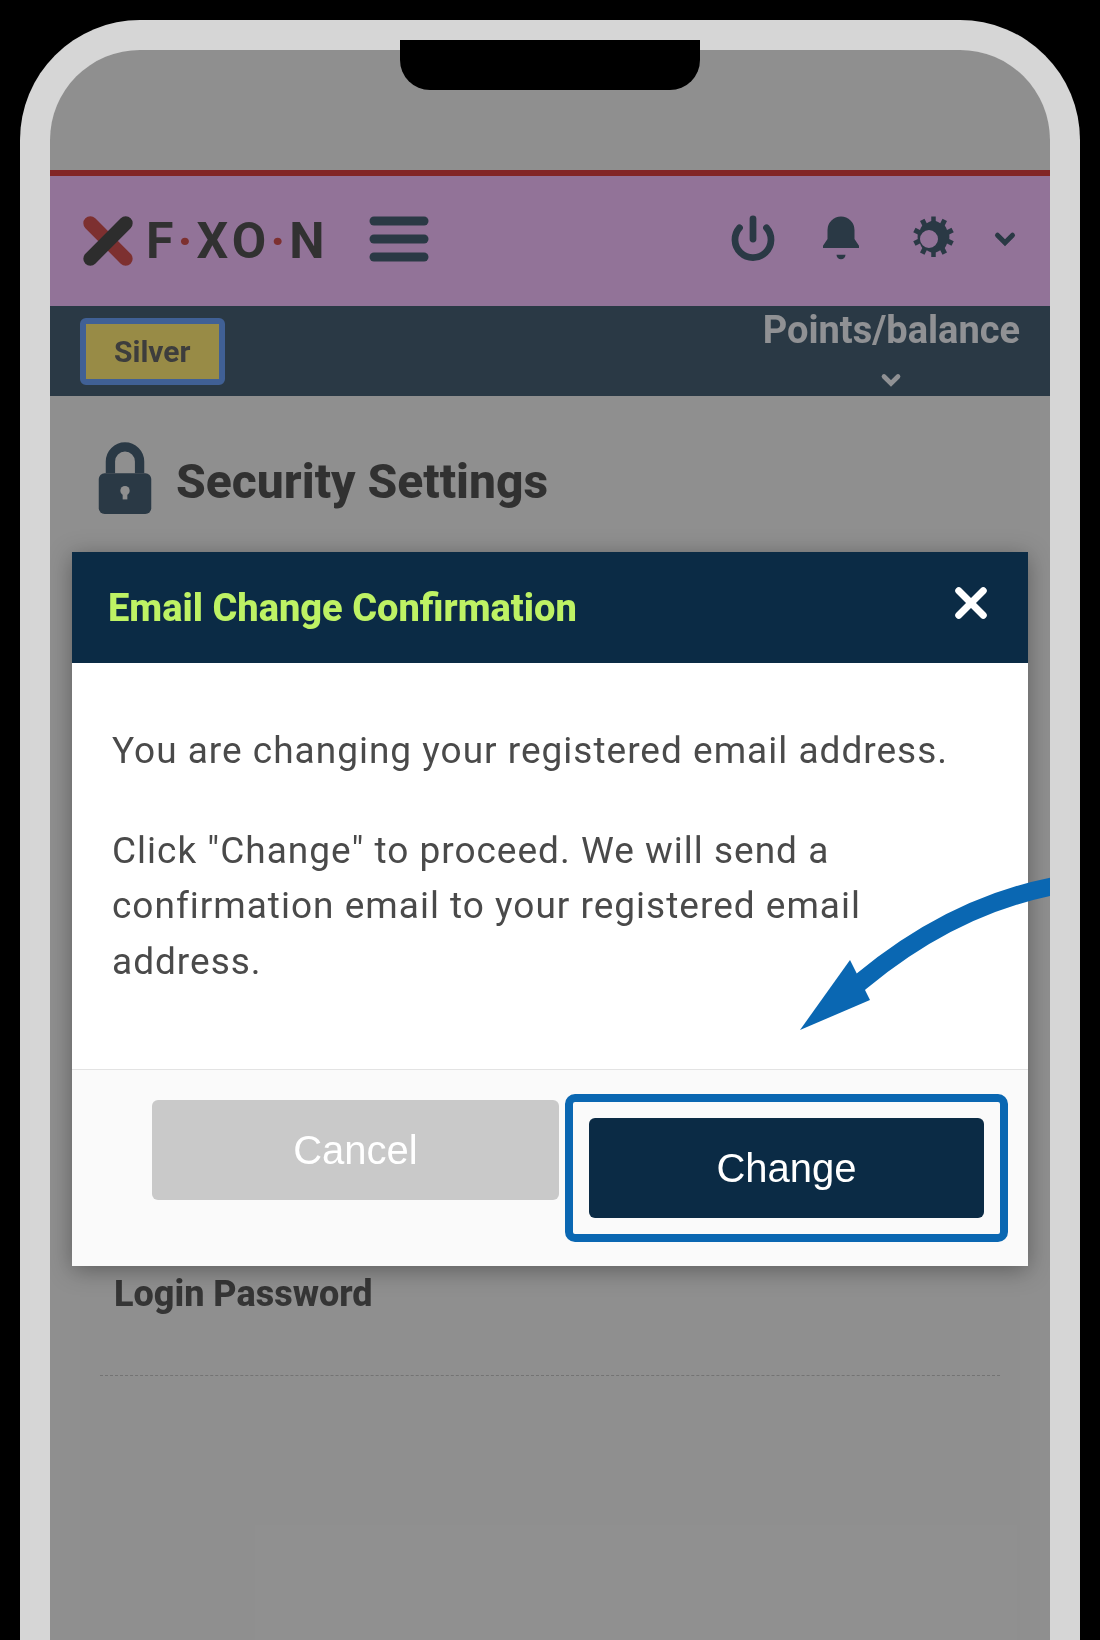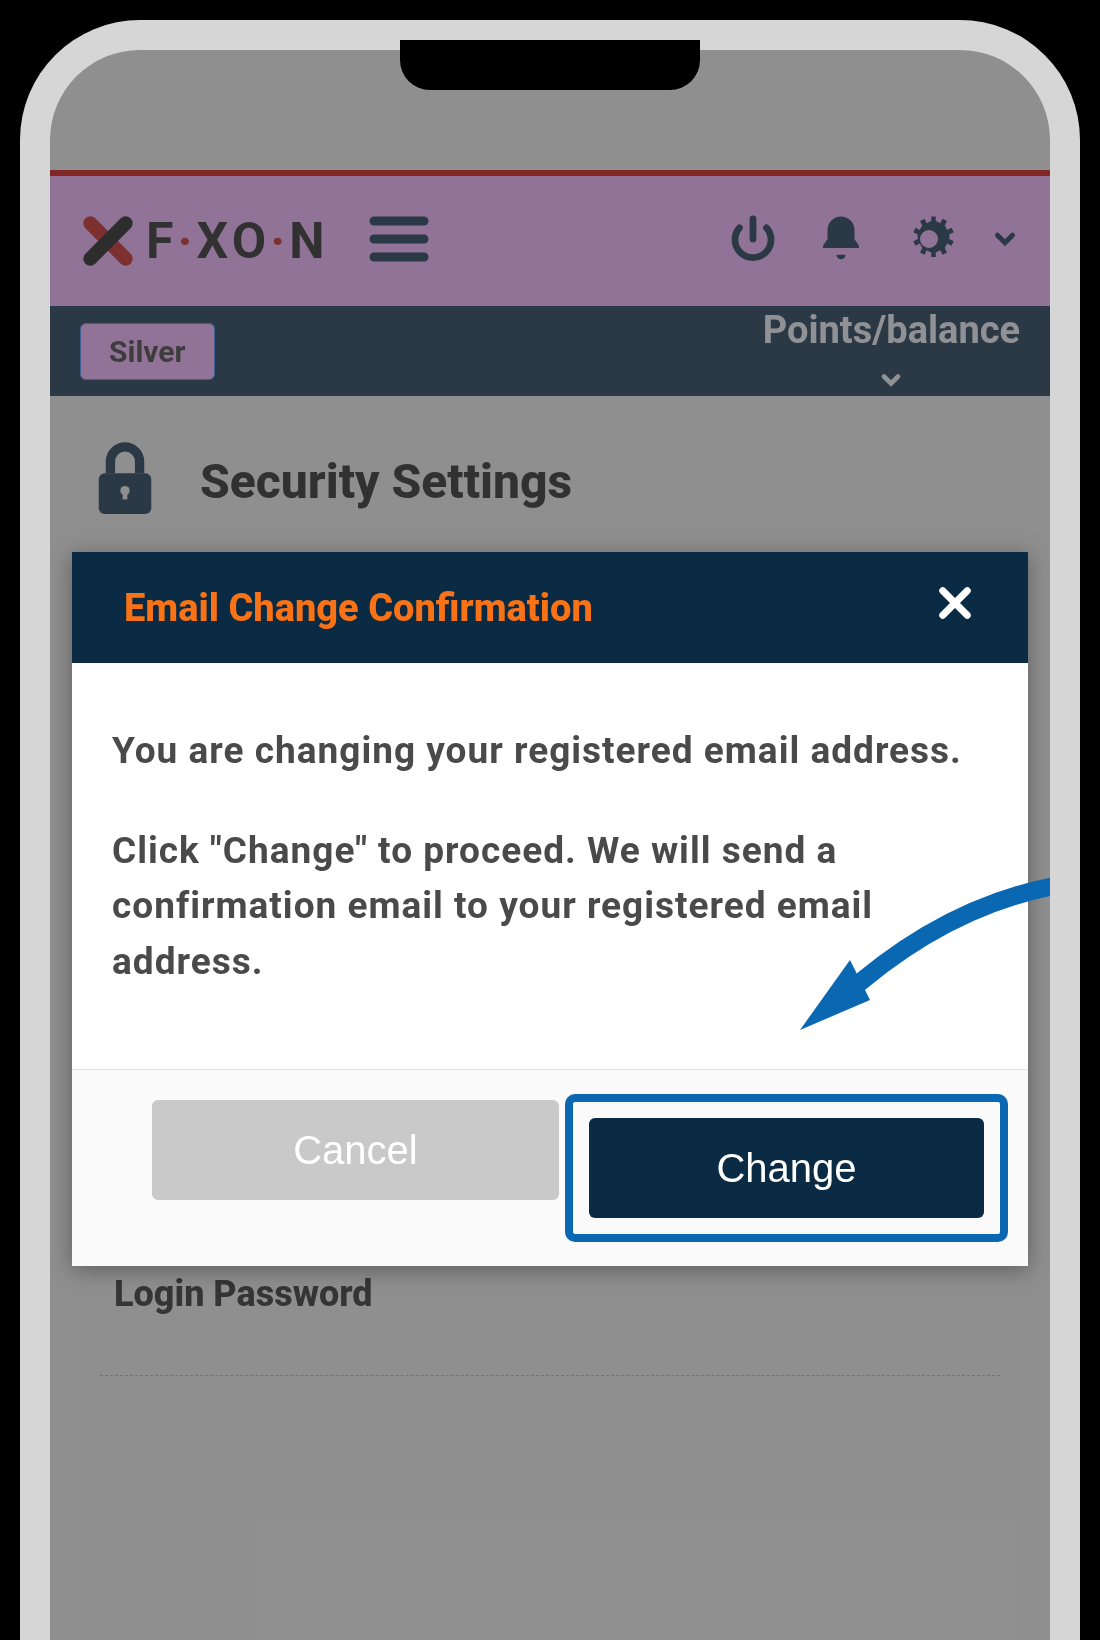"Silver" .tier-badge { background: #f0abfc -> #fde047; border: 1px solid #3b82f6 -> 6px solid #3b82f6 }
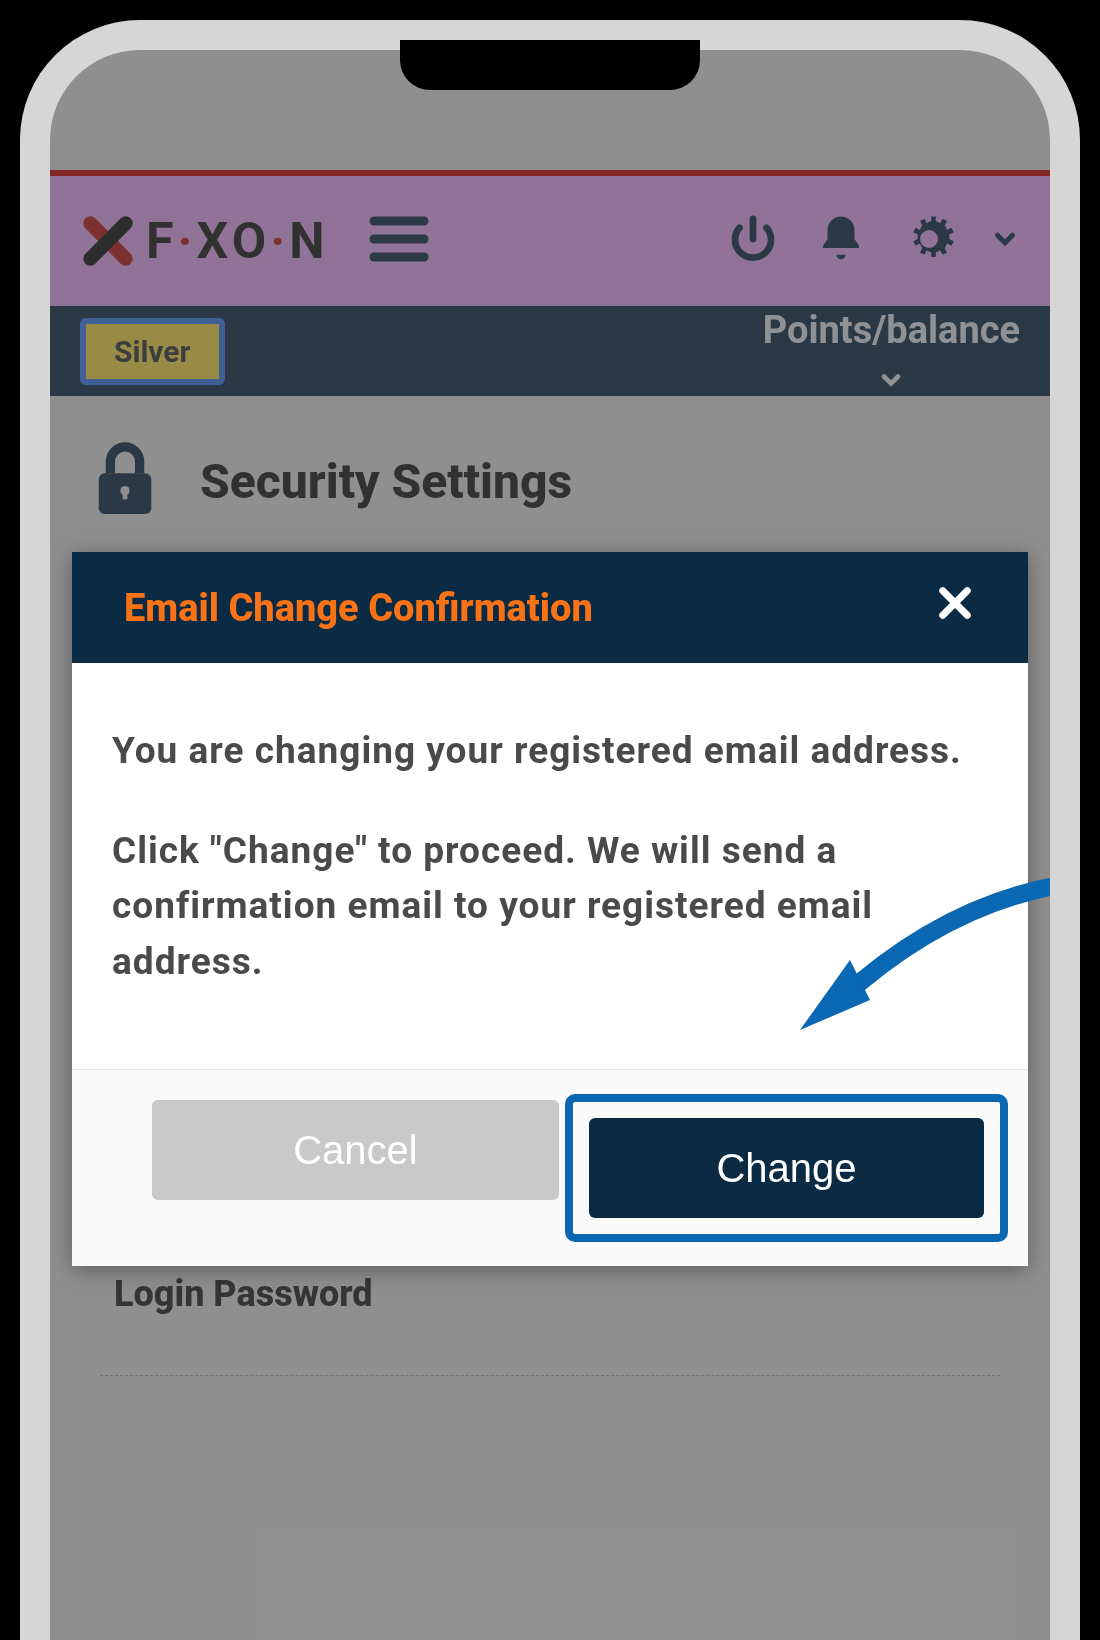"Security Settings" .page-title { gap: 40px -> 16px }
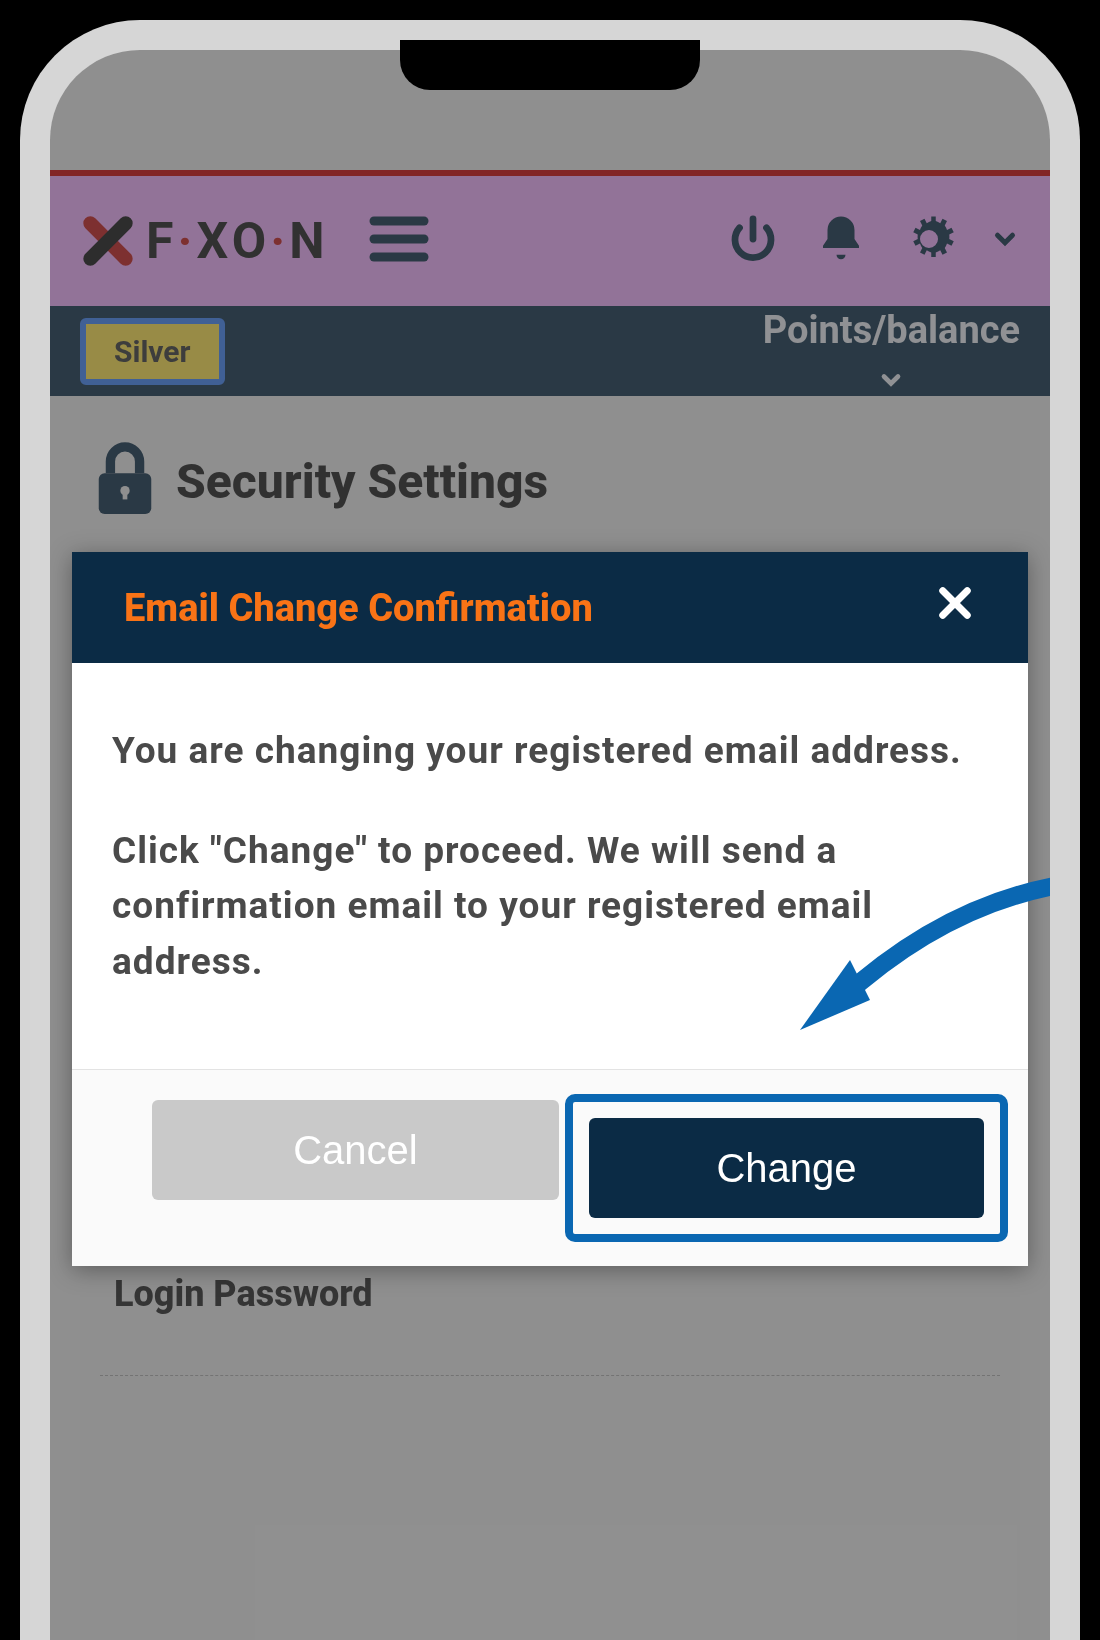"Email Change Confirmation" .modal-header { color: #f97316 -> #bef264; padding: 30px 52px -> 30px 36px }
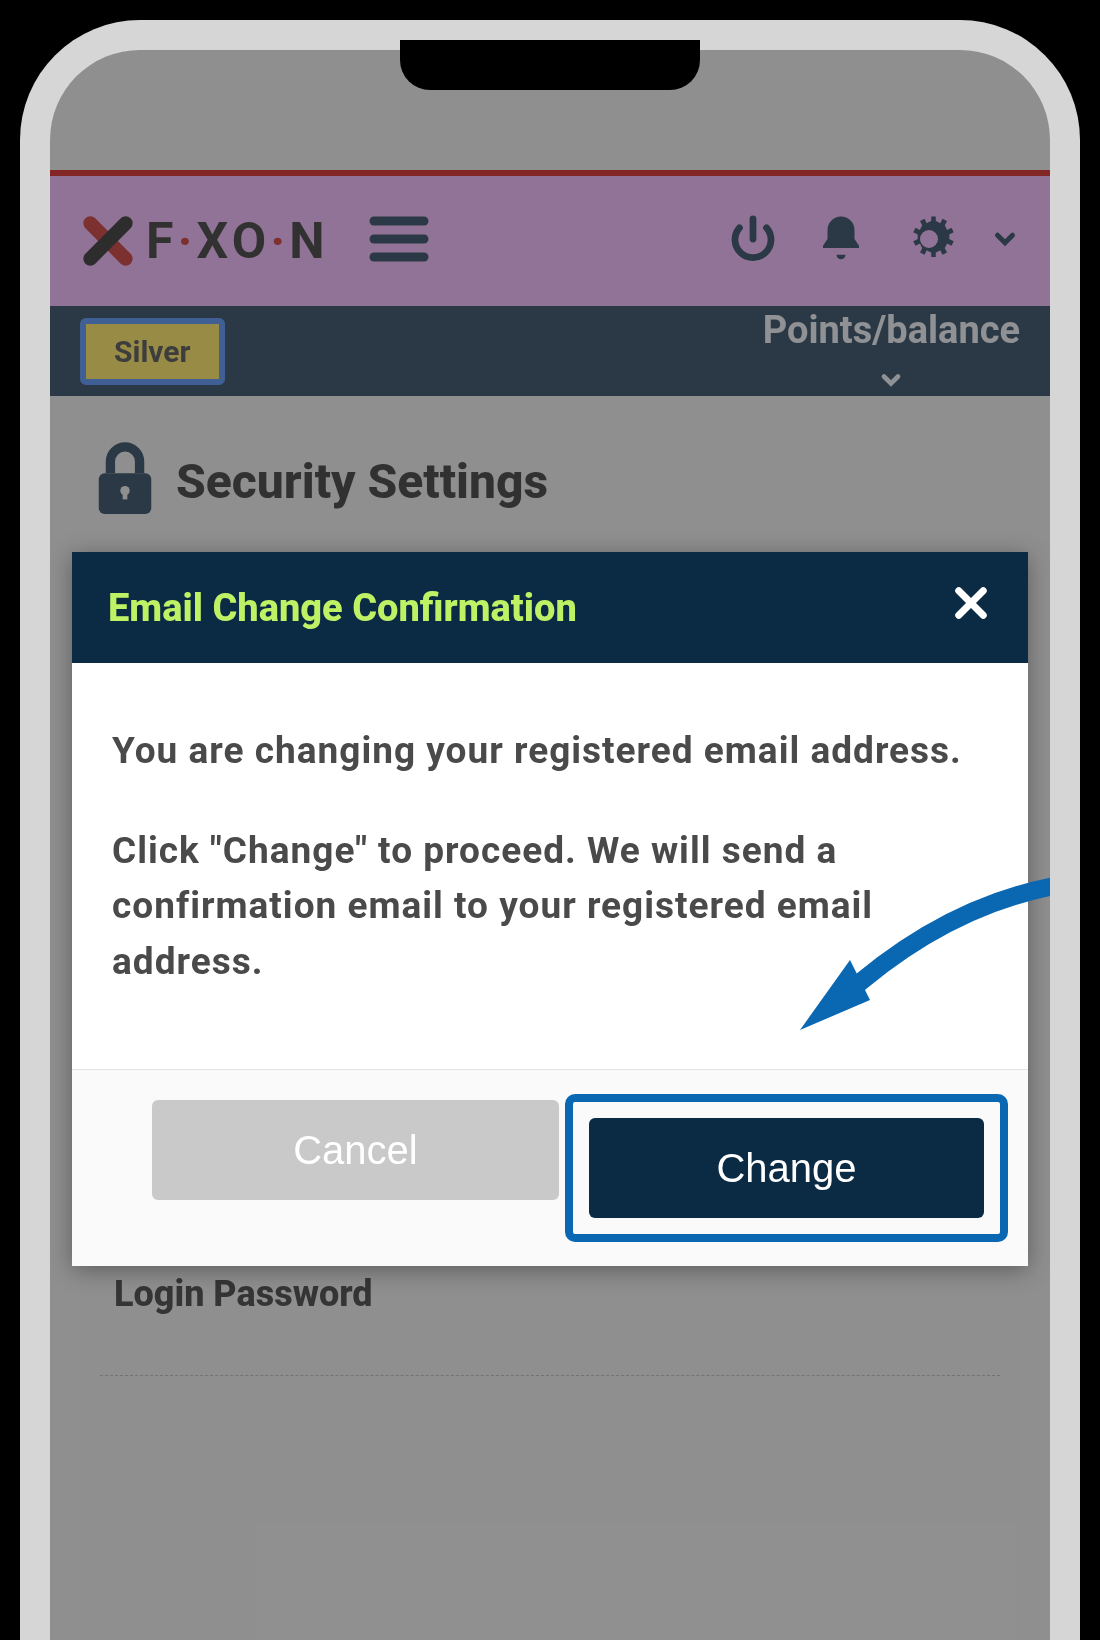"You are changing your registered" .modal-body { font-weight: bold -> none }
